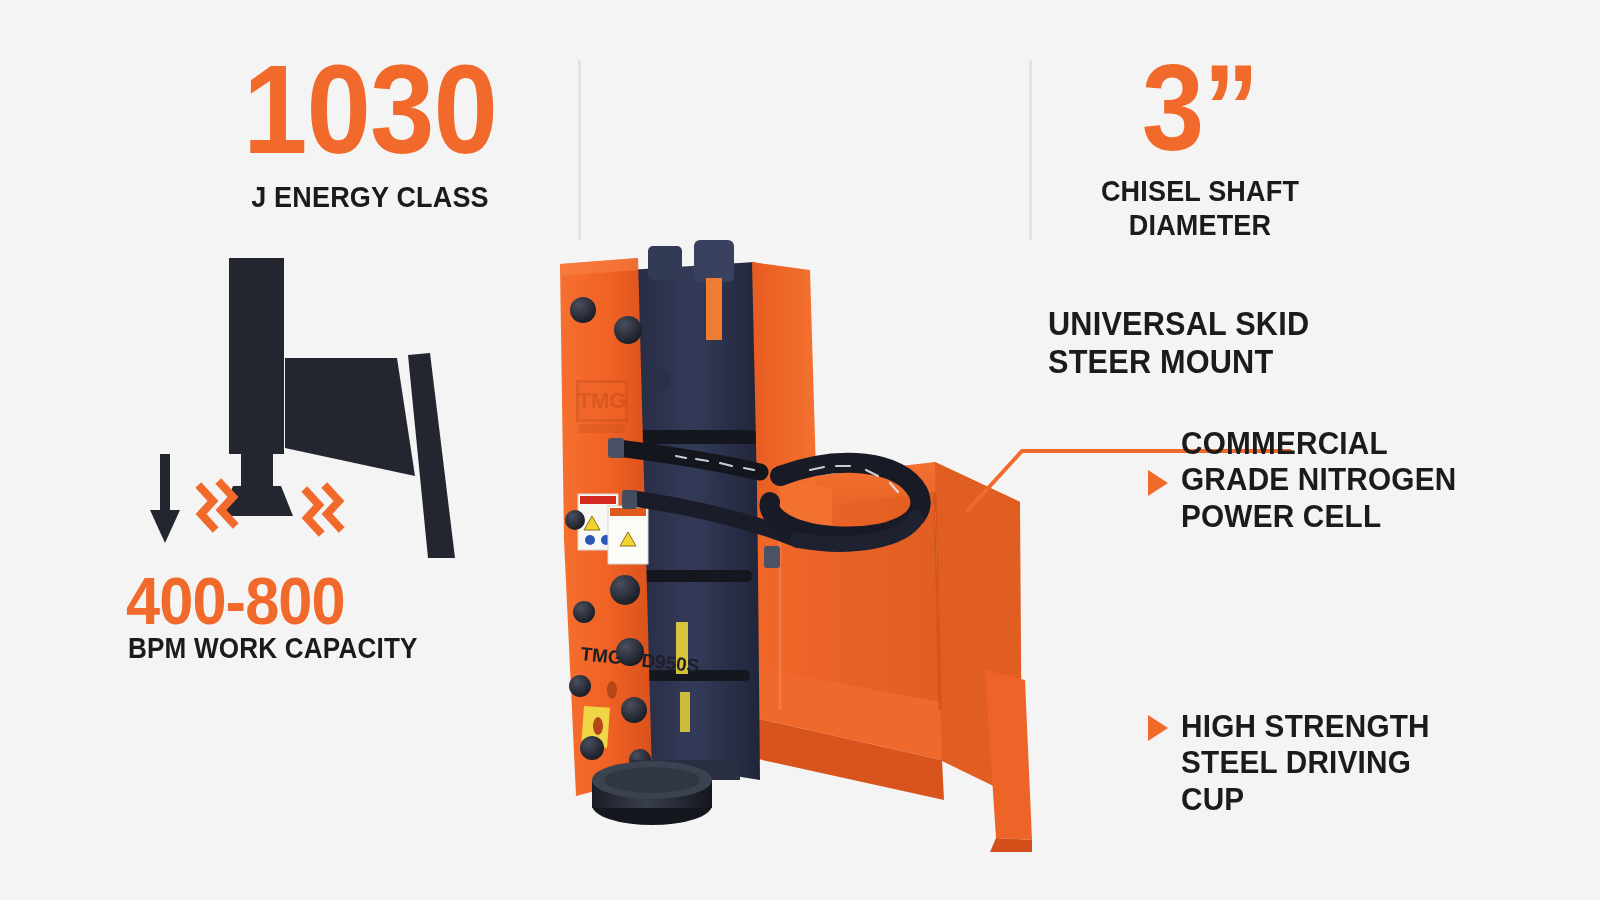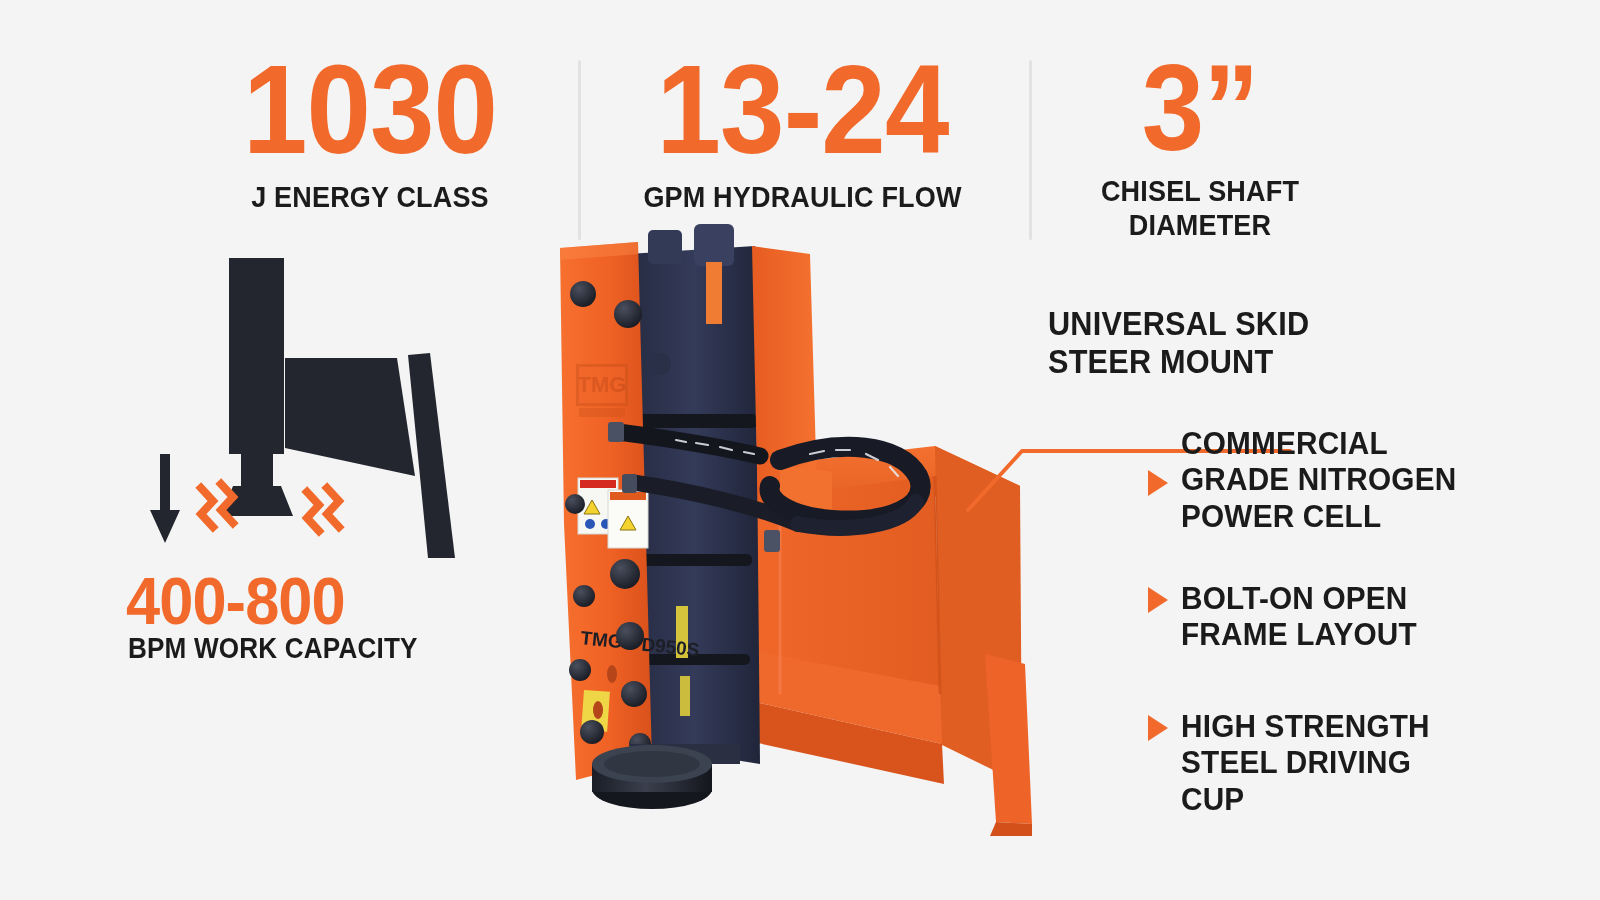"13-24" div.stat { html: <div> <div>13-24</div> <div>GPM HYDRAULIC FLOW</div> </div> -> none }
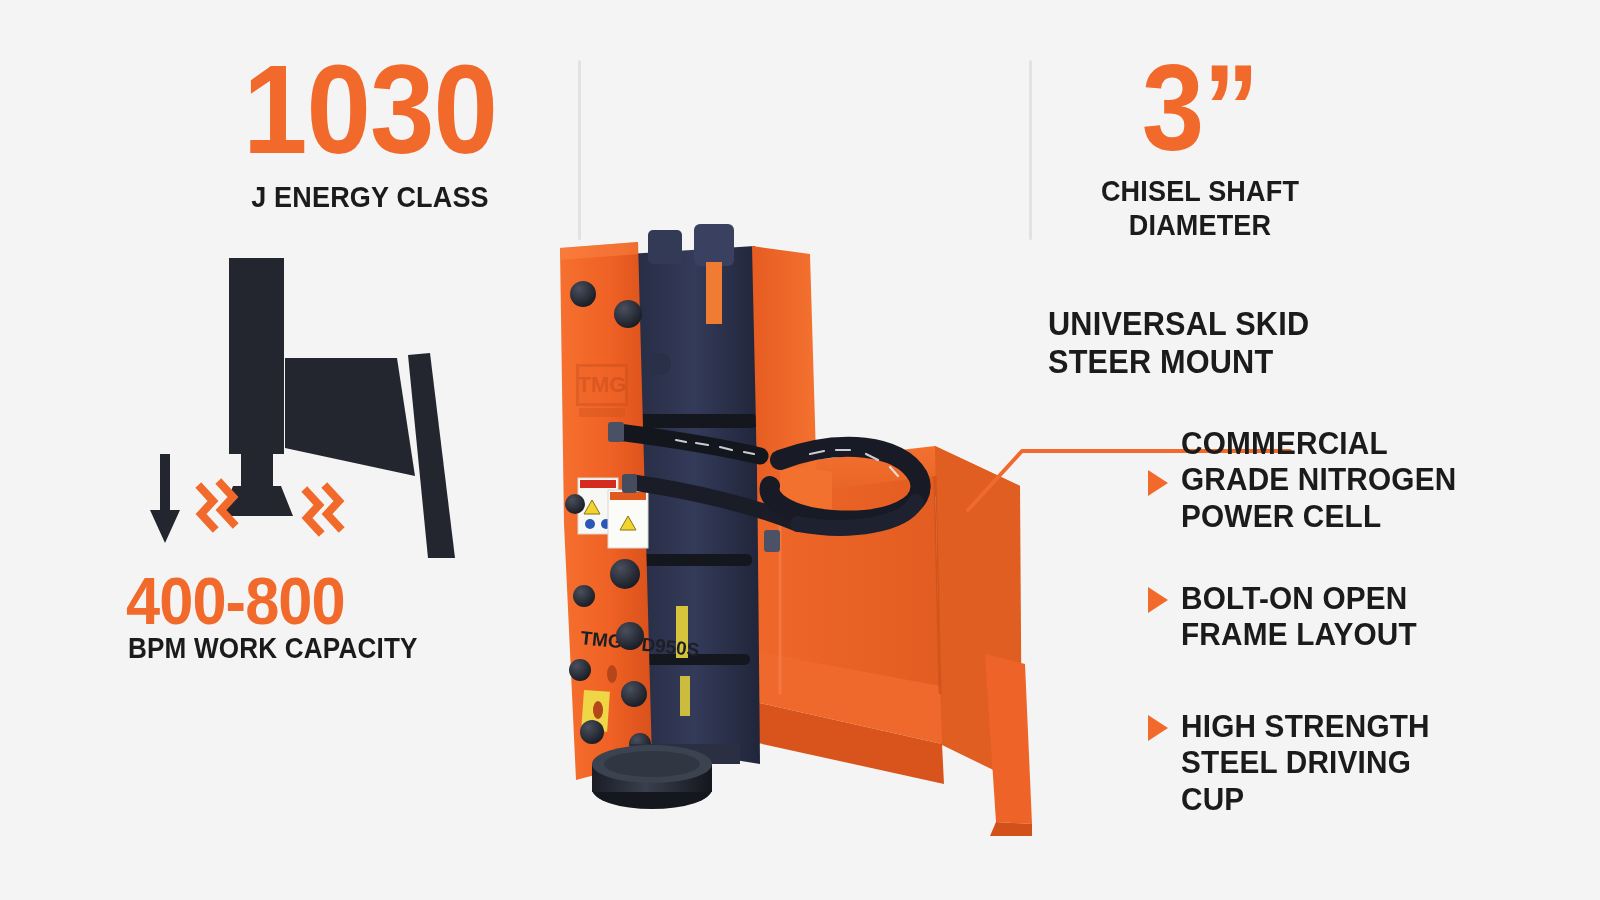"TMG" .machine { top: 224px -> 240px }
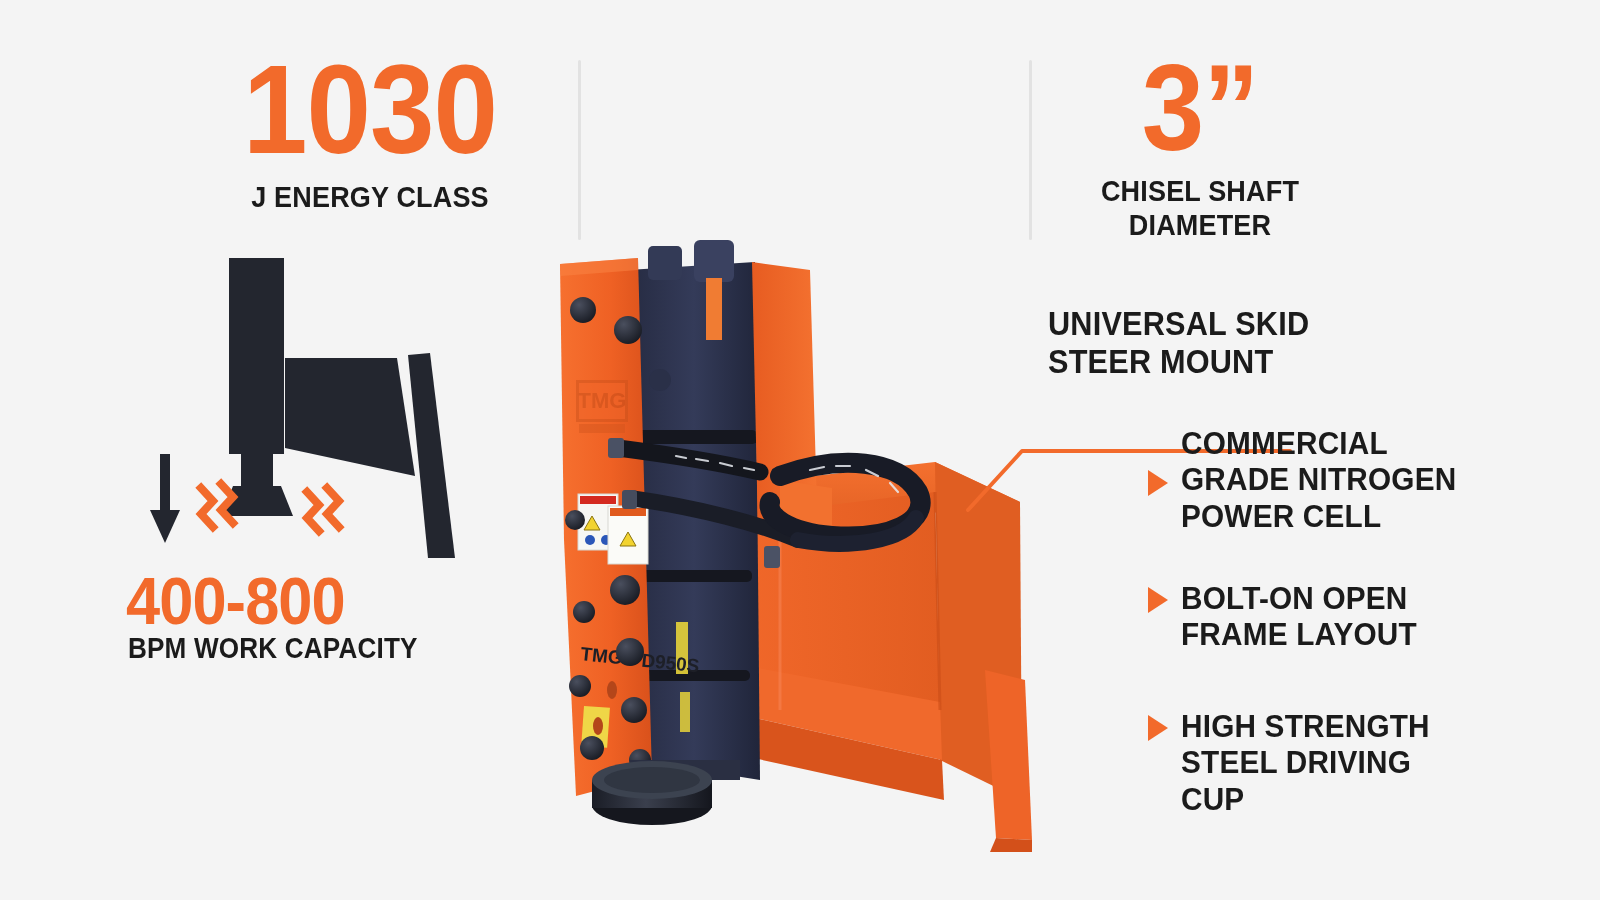"BOLT-ON OPEN" div.bullet { html: <div> <span></span> <span> <span>BOLT-ON OPEN</span><br> <span>FRAME LAYOUT</span> </span> </div> -> none }
